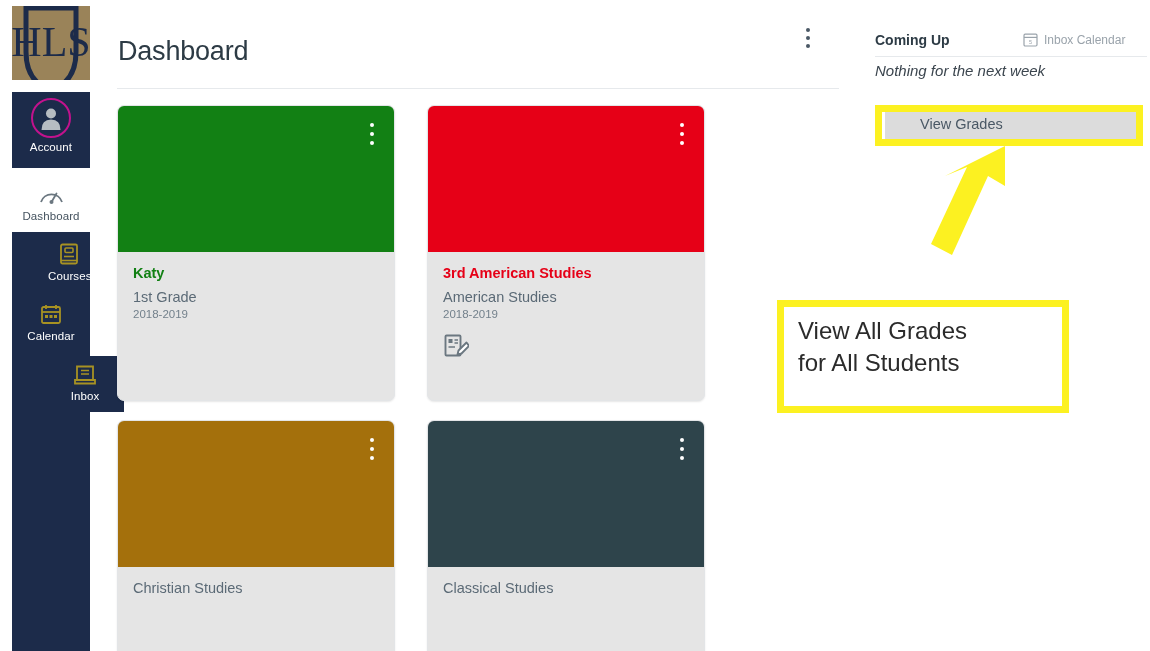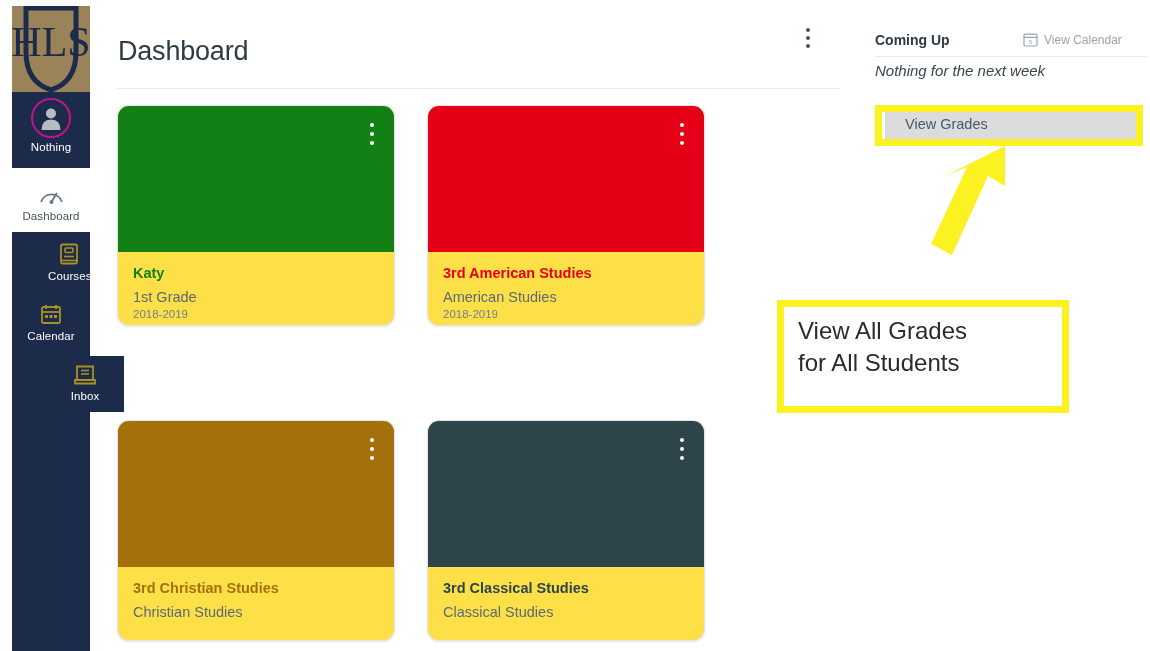"HLS" .nav-logo-block { height: 86px -> 74px }
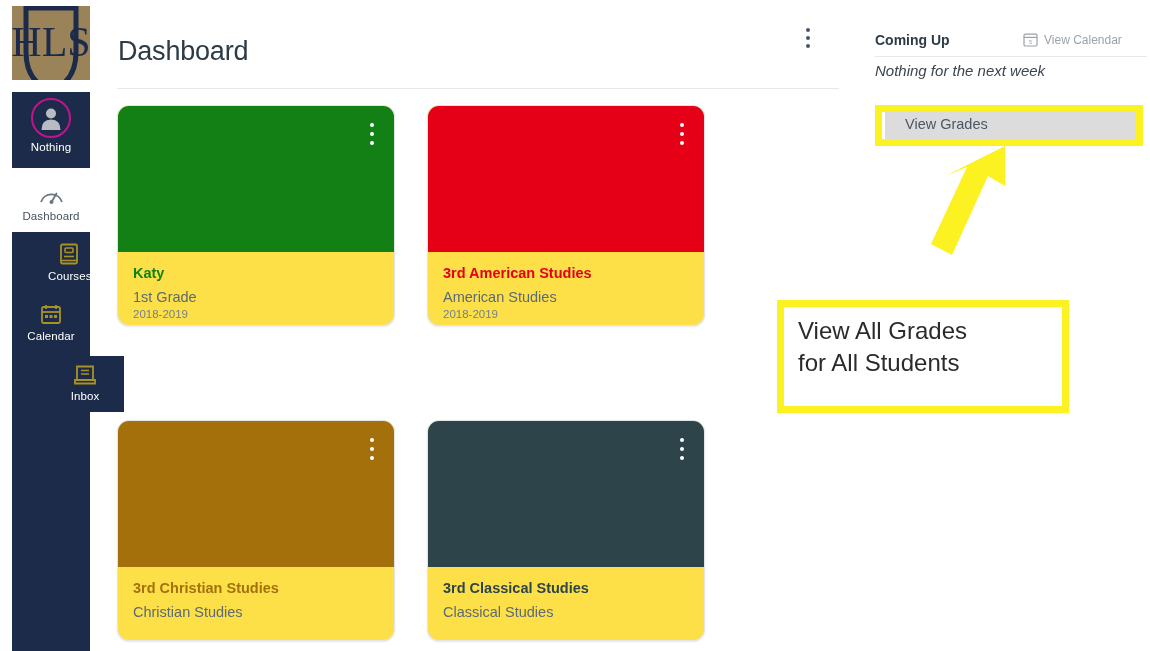"View Calendar" span { text: View -> Inbox }
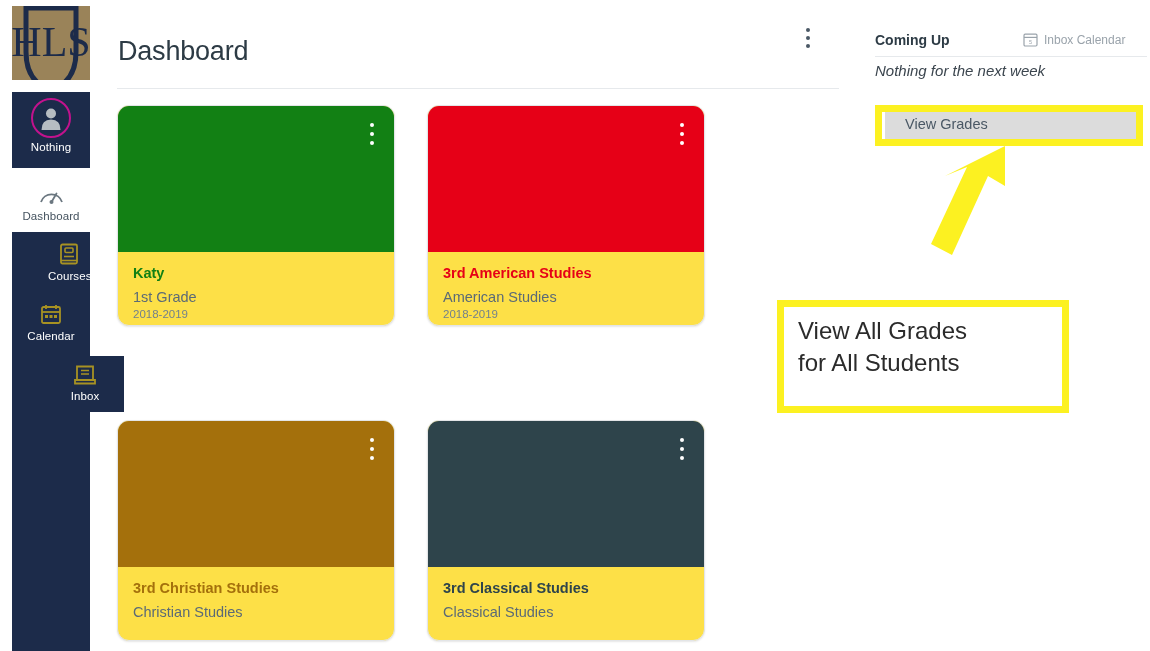"View Grades" #view-grades-button { padding-left: 20px -> 35px }
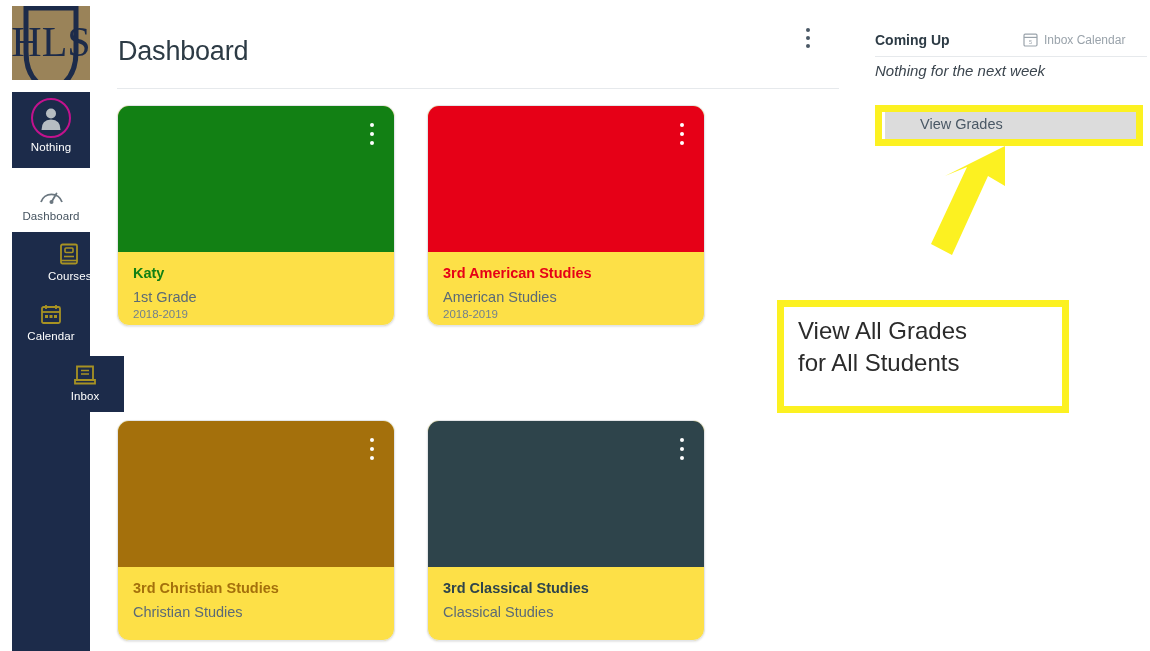"Nothing" div.nav-label { text: Nothing -> Account }
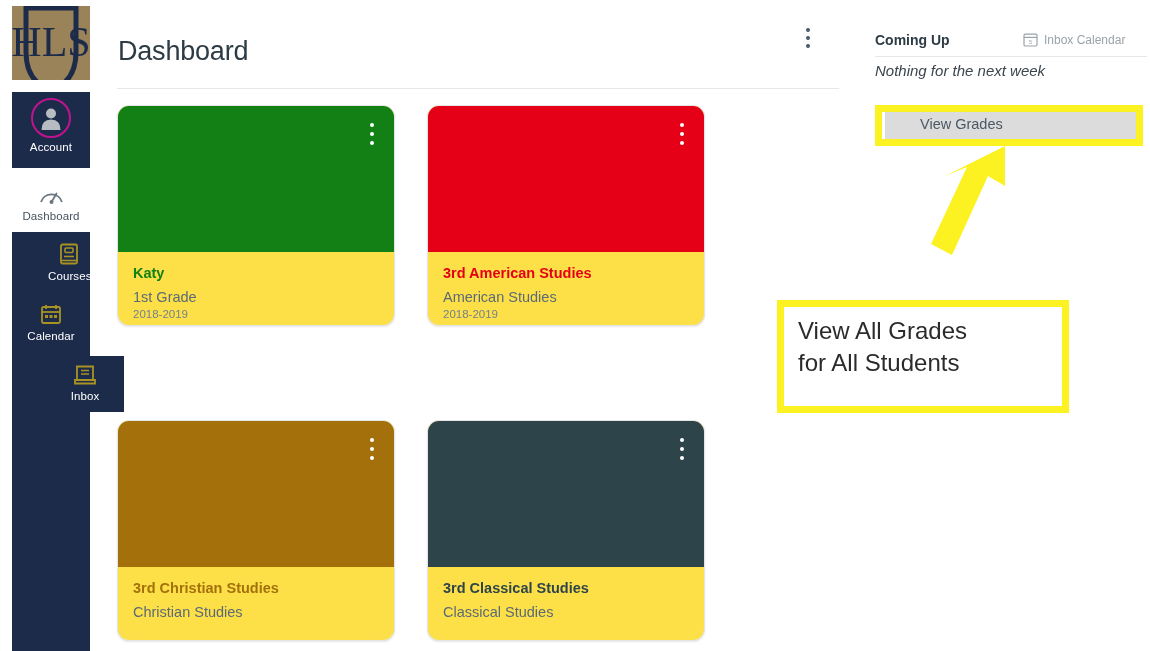"Katy" .course-card { background: #fde047 -> #e5e5e5; border-radius: 12px -> 7px; height: 221px -> 296px }
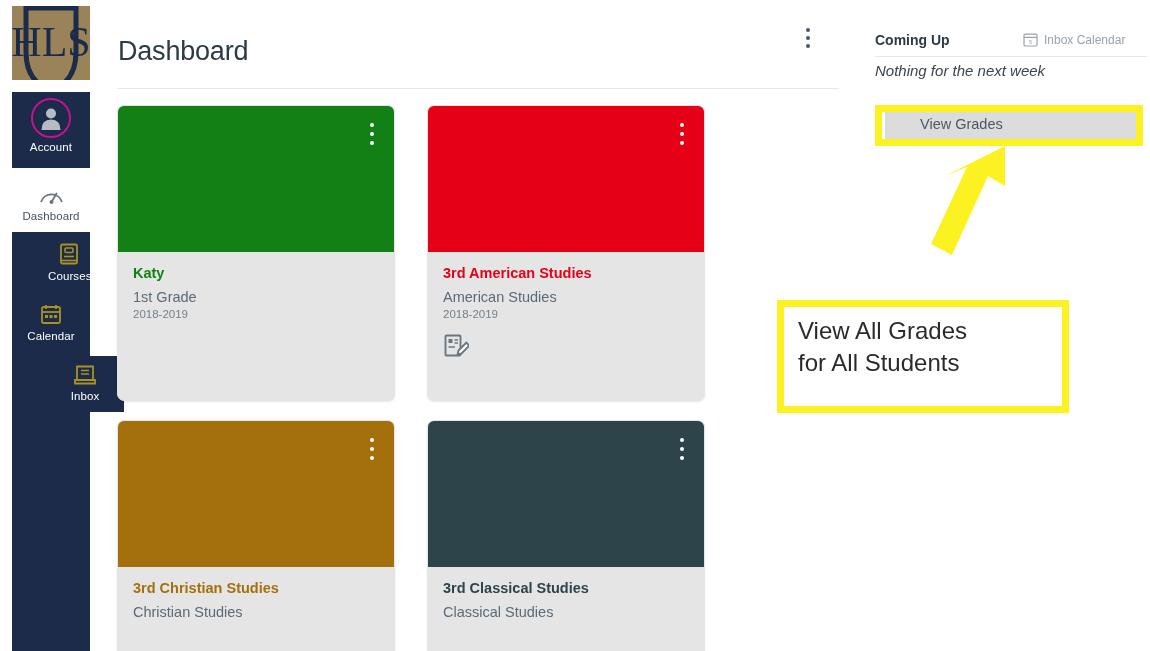"3rd Christian Studies" div.card-title { html: <div>3rd Christian Studies</div> -> none }
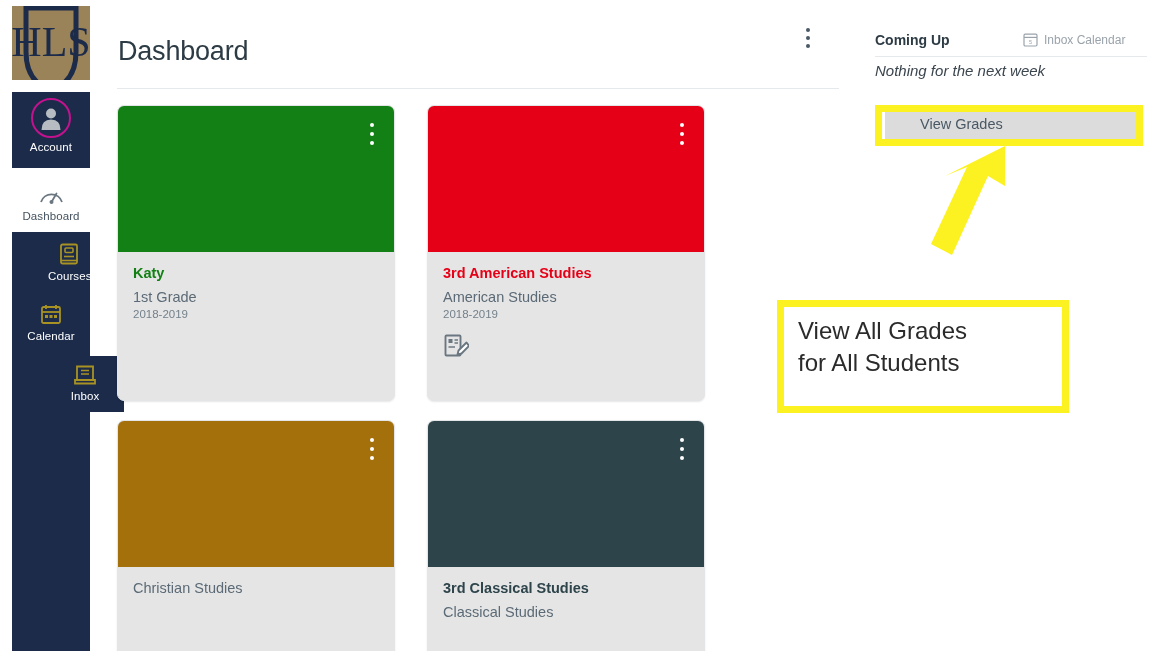"3rd Classical Studies" div.card-title { html: <div>3rd Classical Studies</div> -> none }
